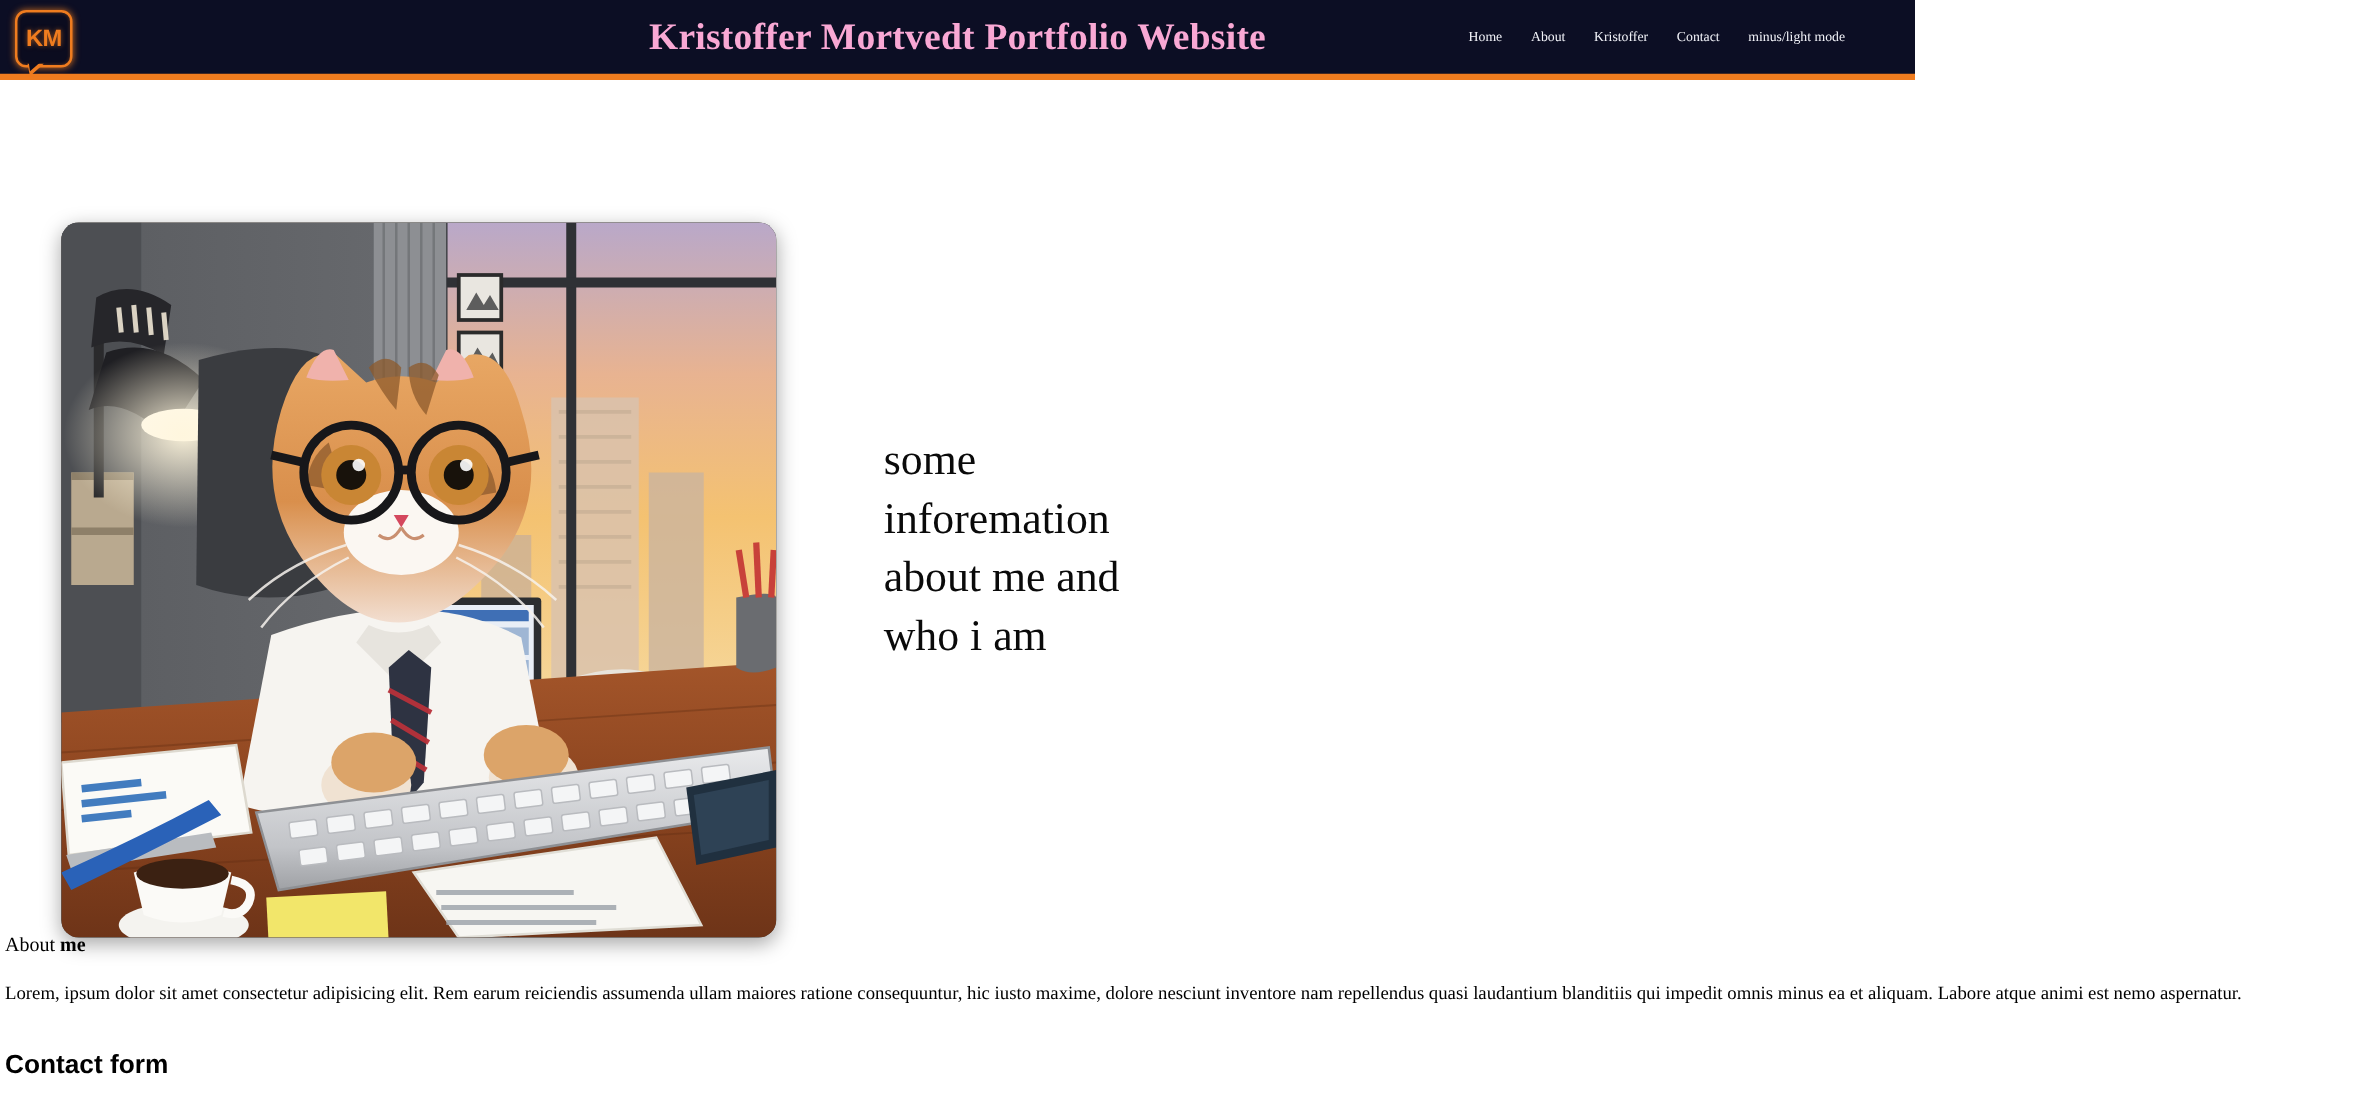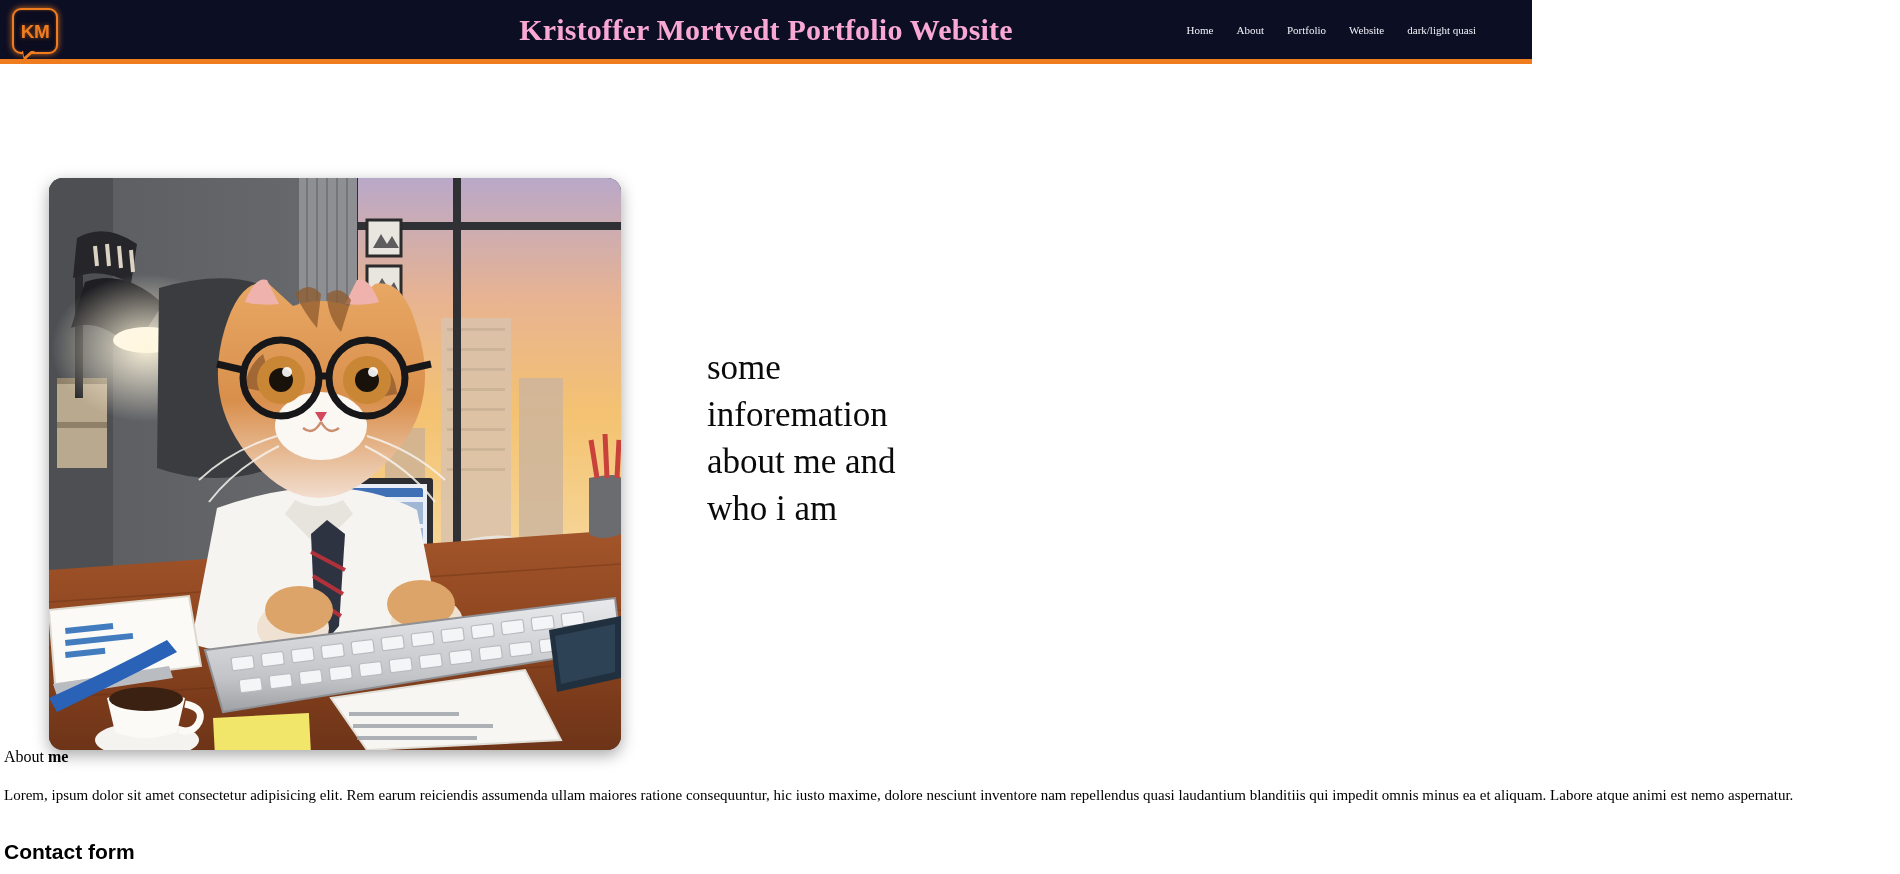"Portfolio" a { text: Portfolio -> Kristoffer }
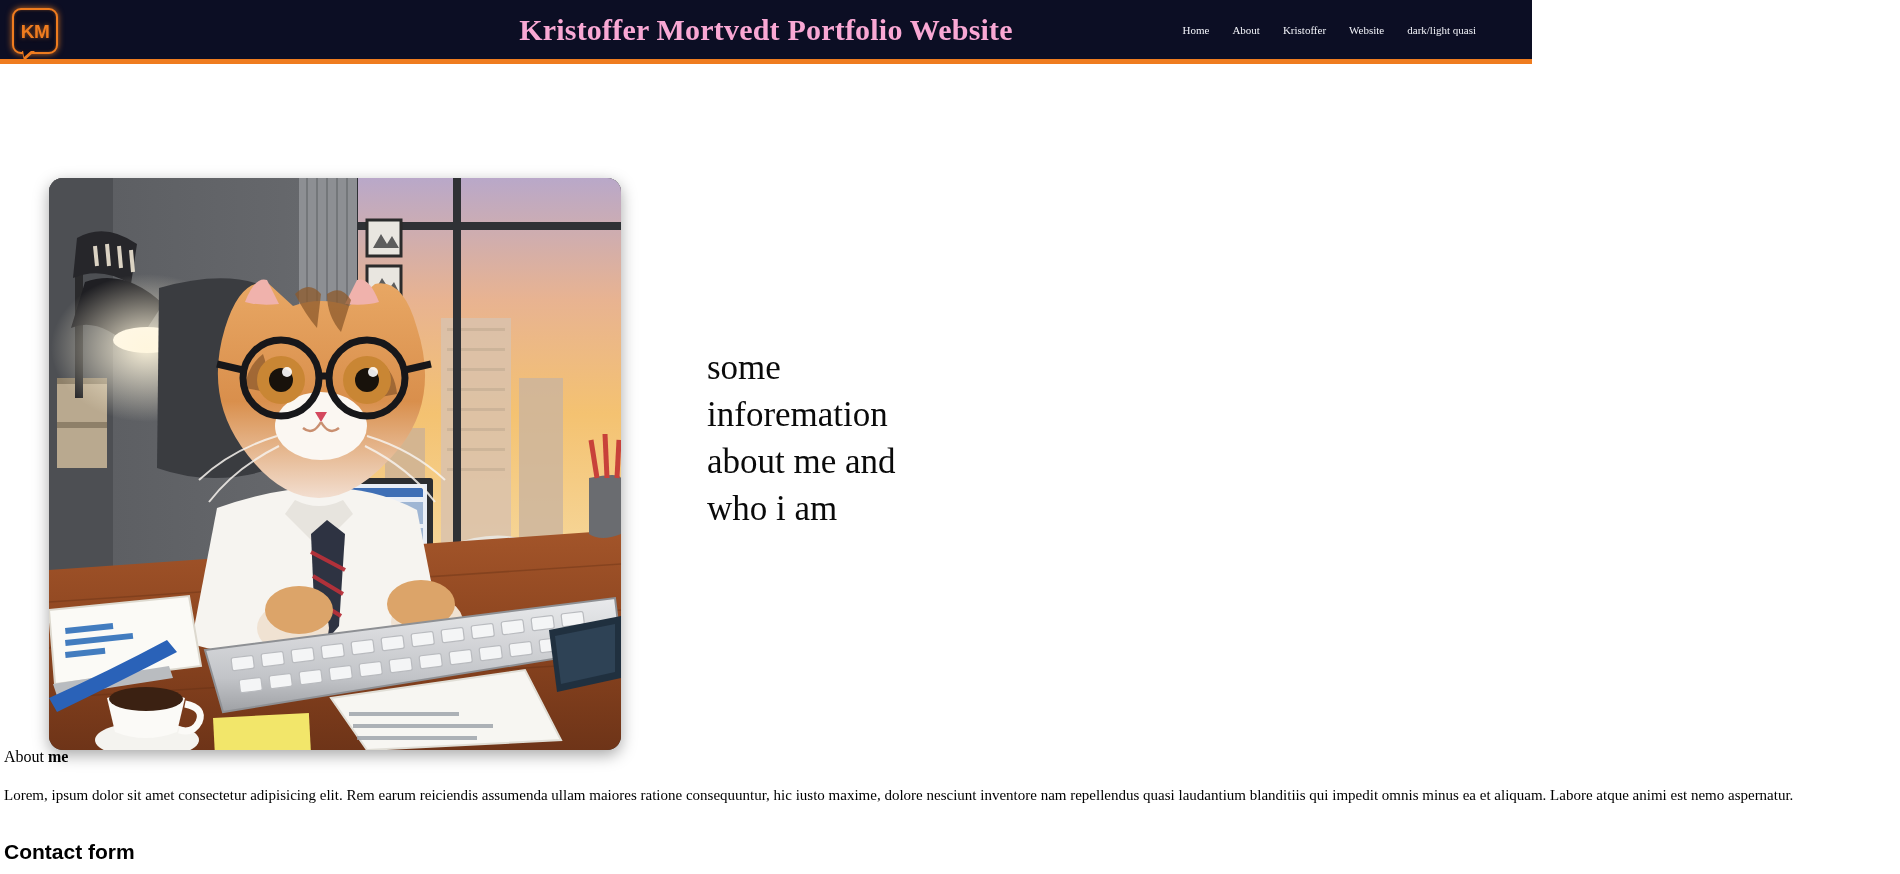"Website" a { text: Website -> Contact }
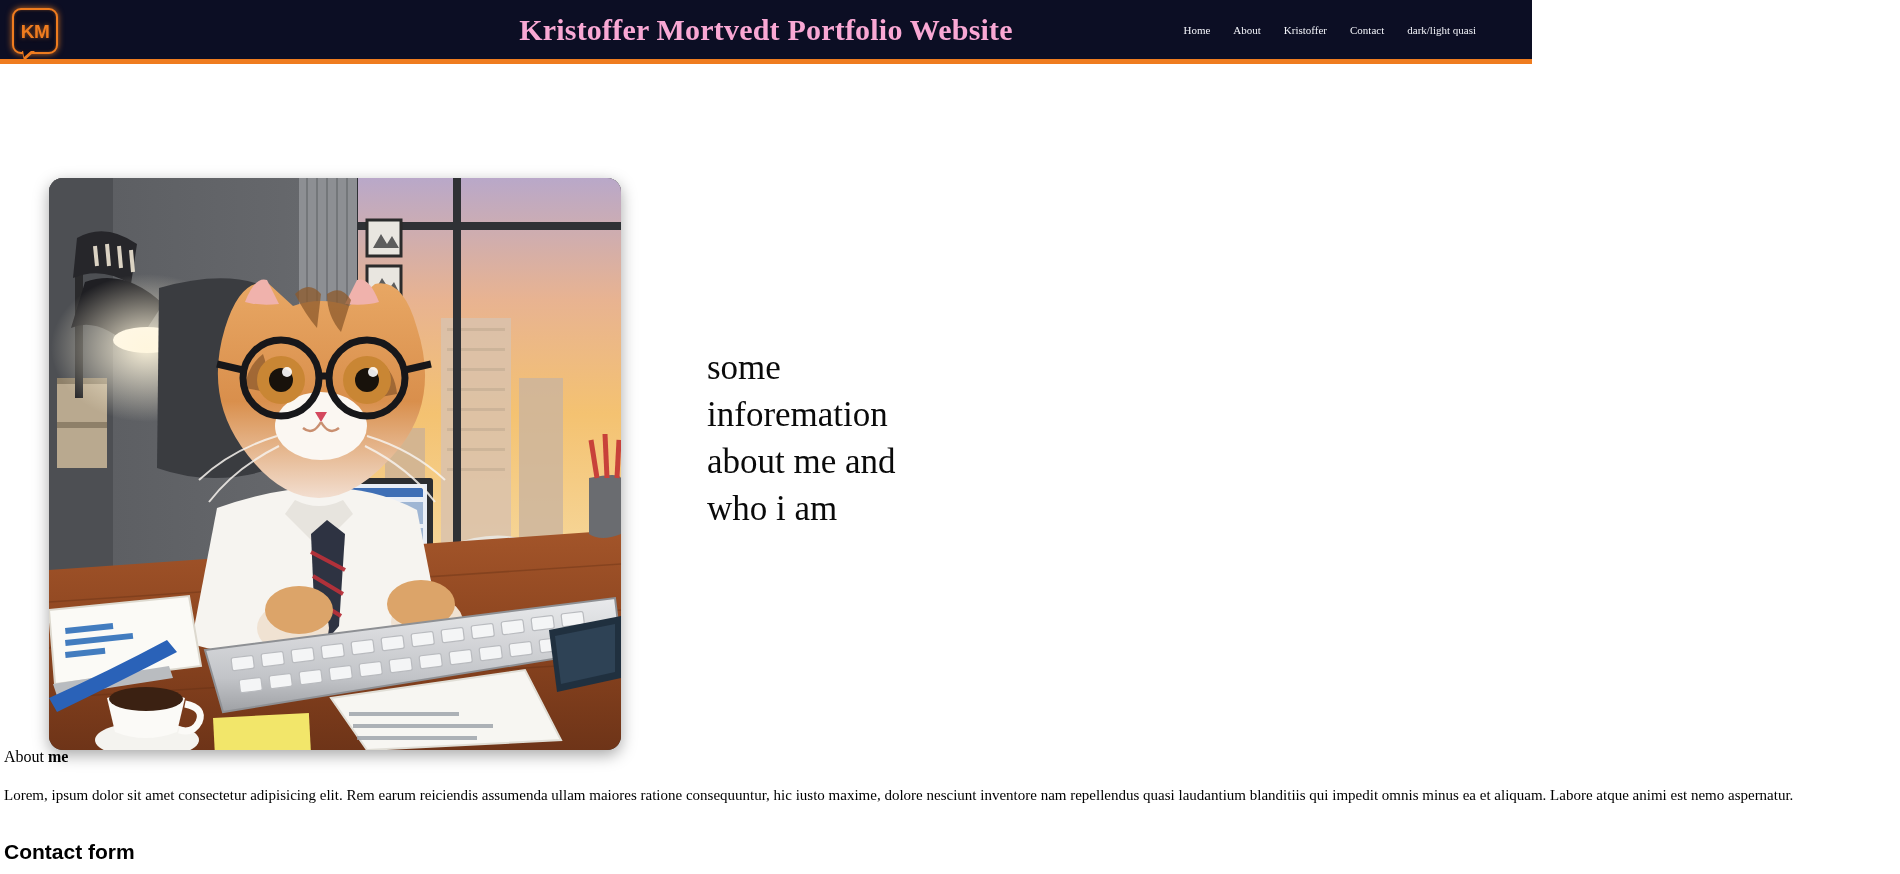"dark/light quasi" a { text: dark/light quasi -> minus/light mode }
